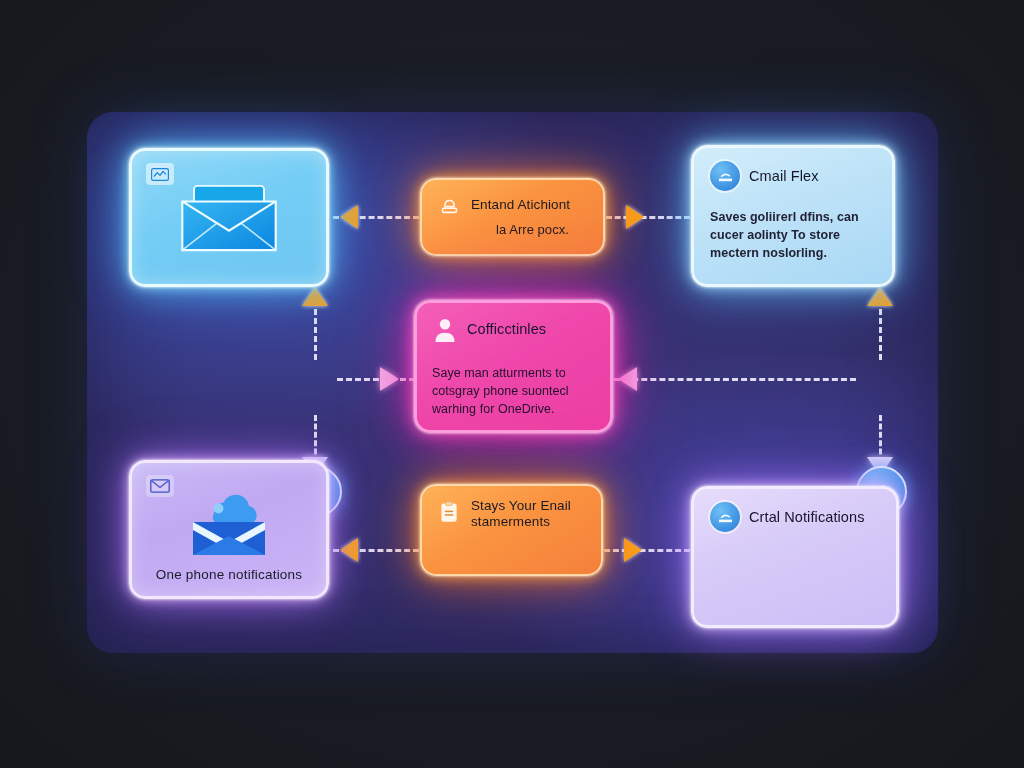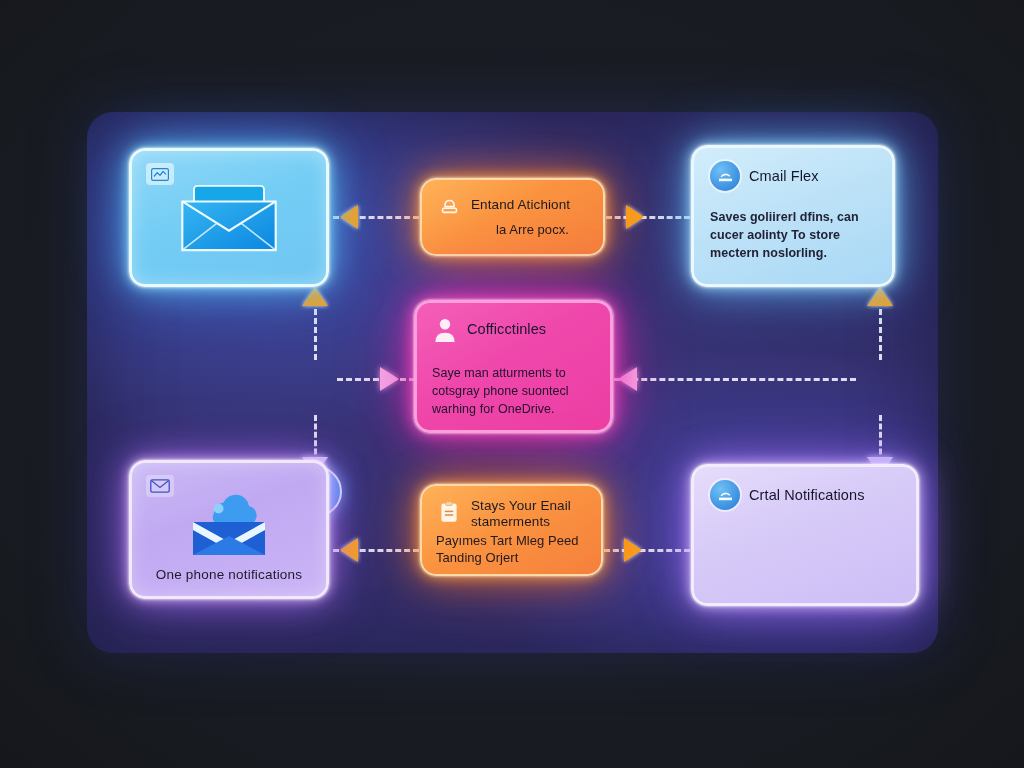"Crtal Notifications" .lightcard.r3 { top: 352px -> 374px; width: 228px -> 208px }
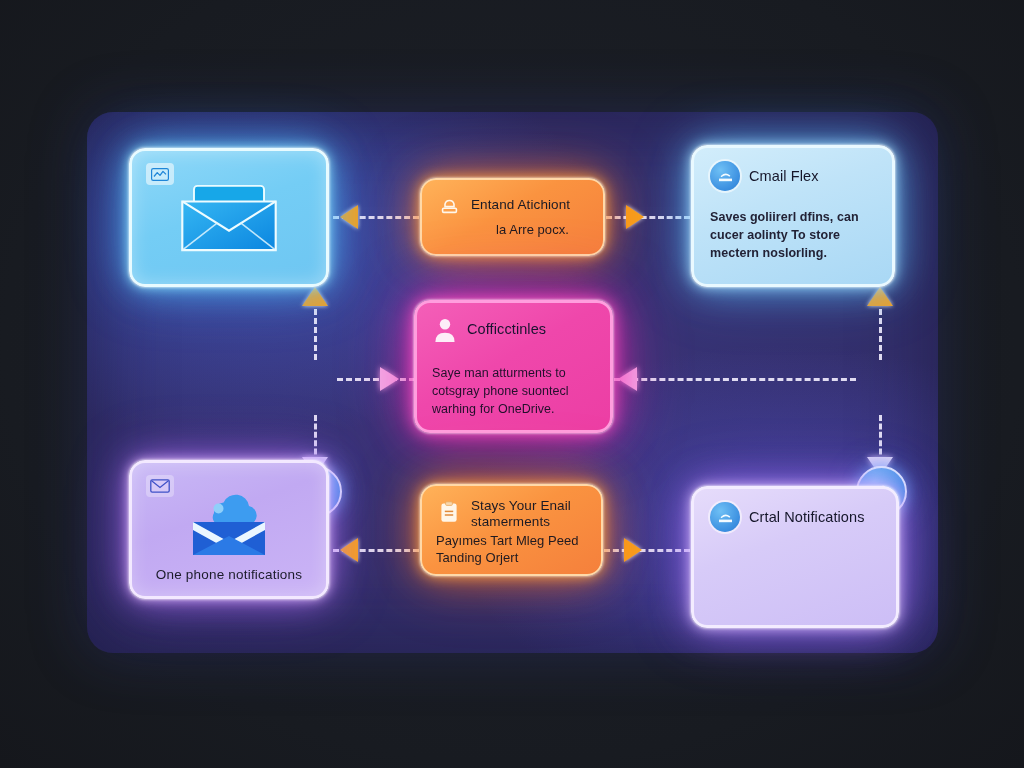"Payımes Tart Mleg Peed Tanding" div.body-text { html: <div>Payımes Tart Mleg Peed Tanding Orjert</div> -> none }
